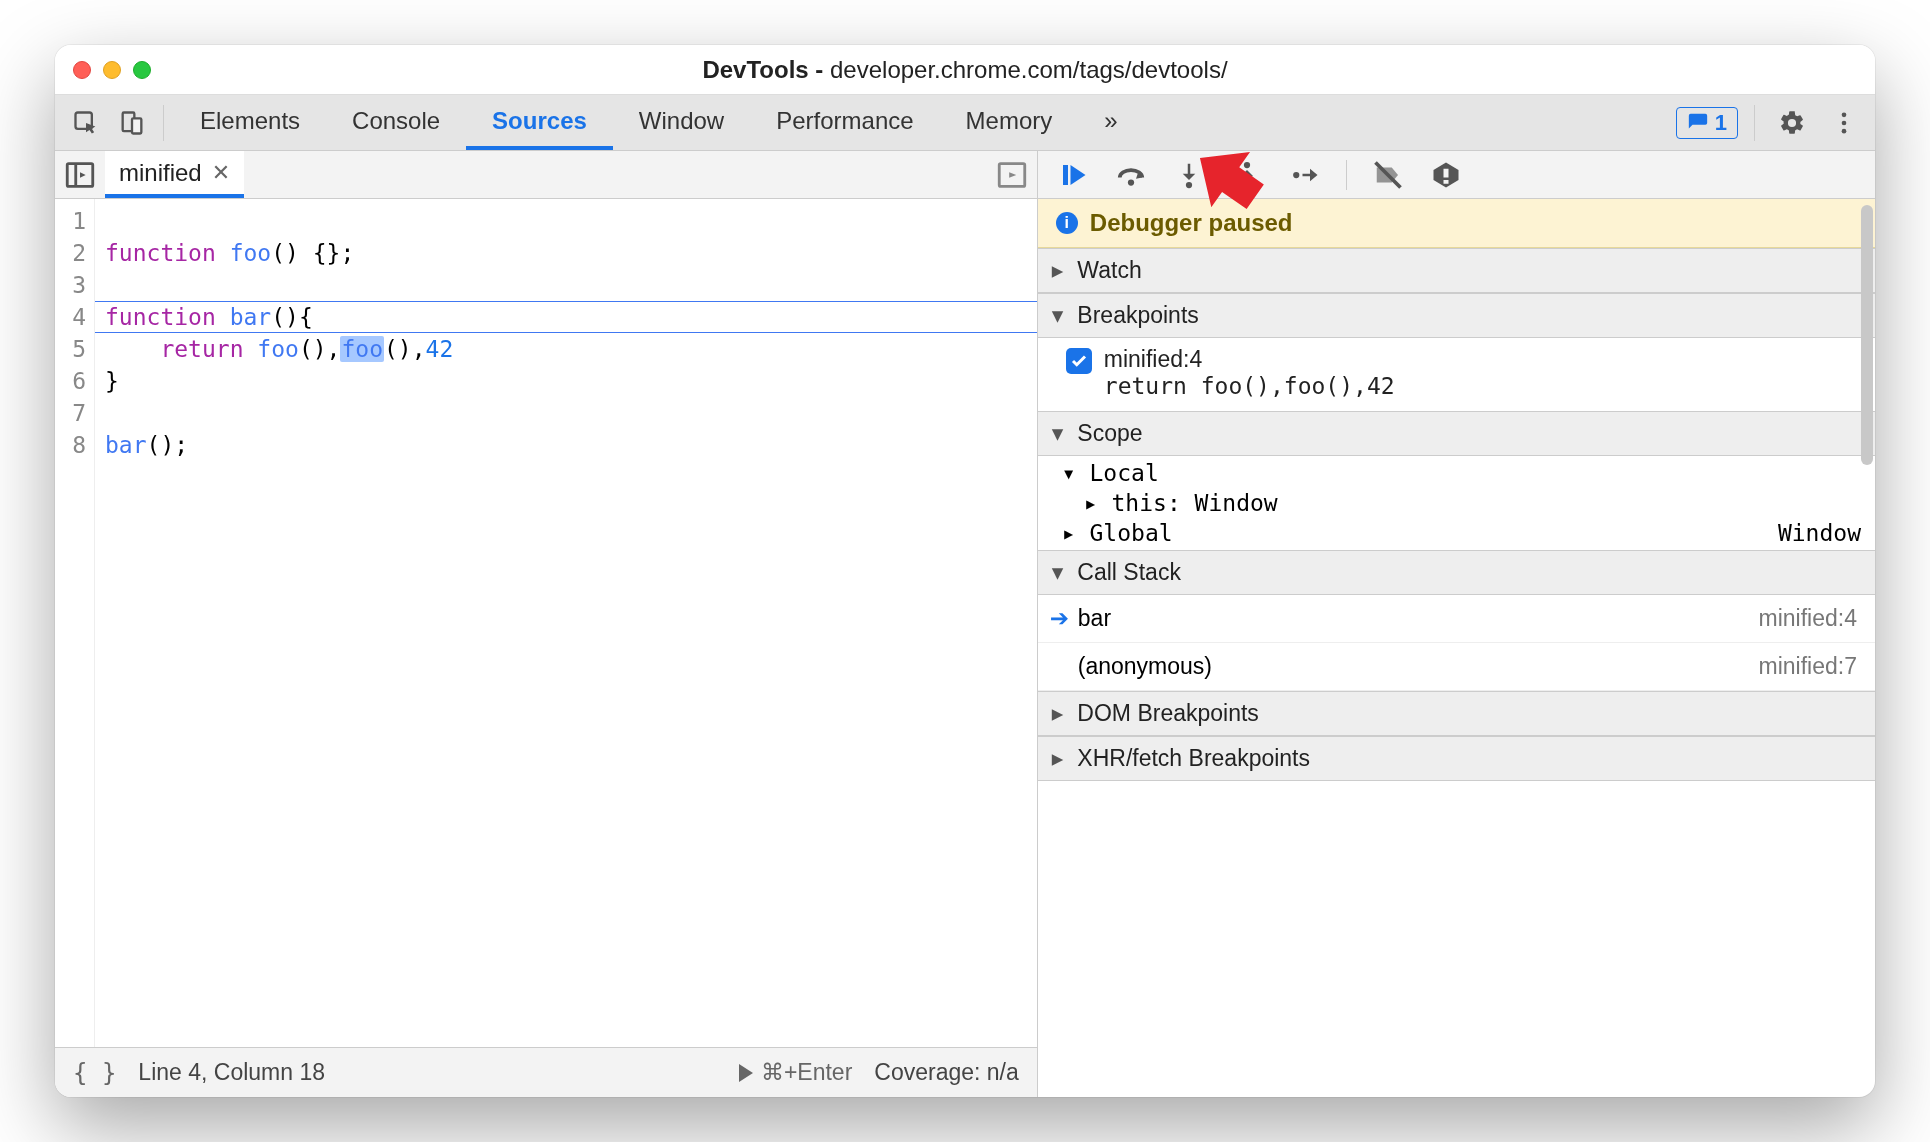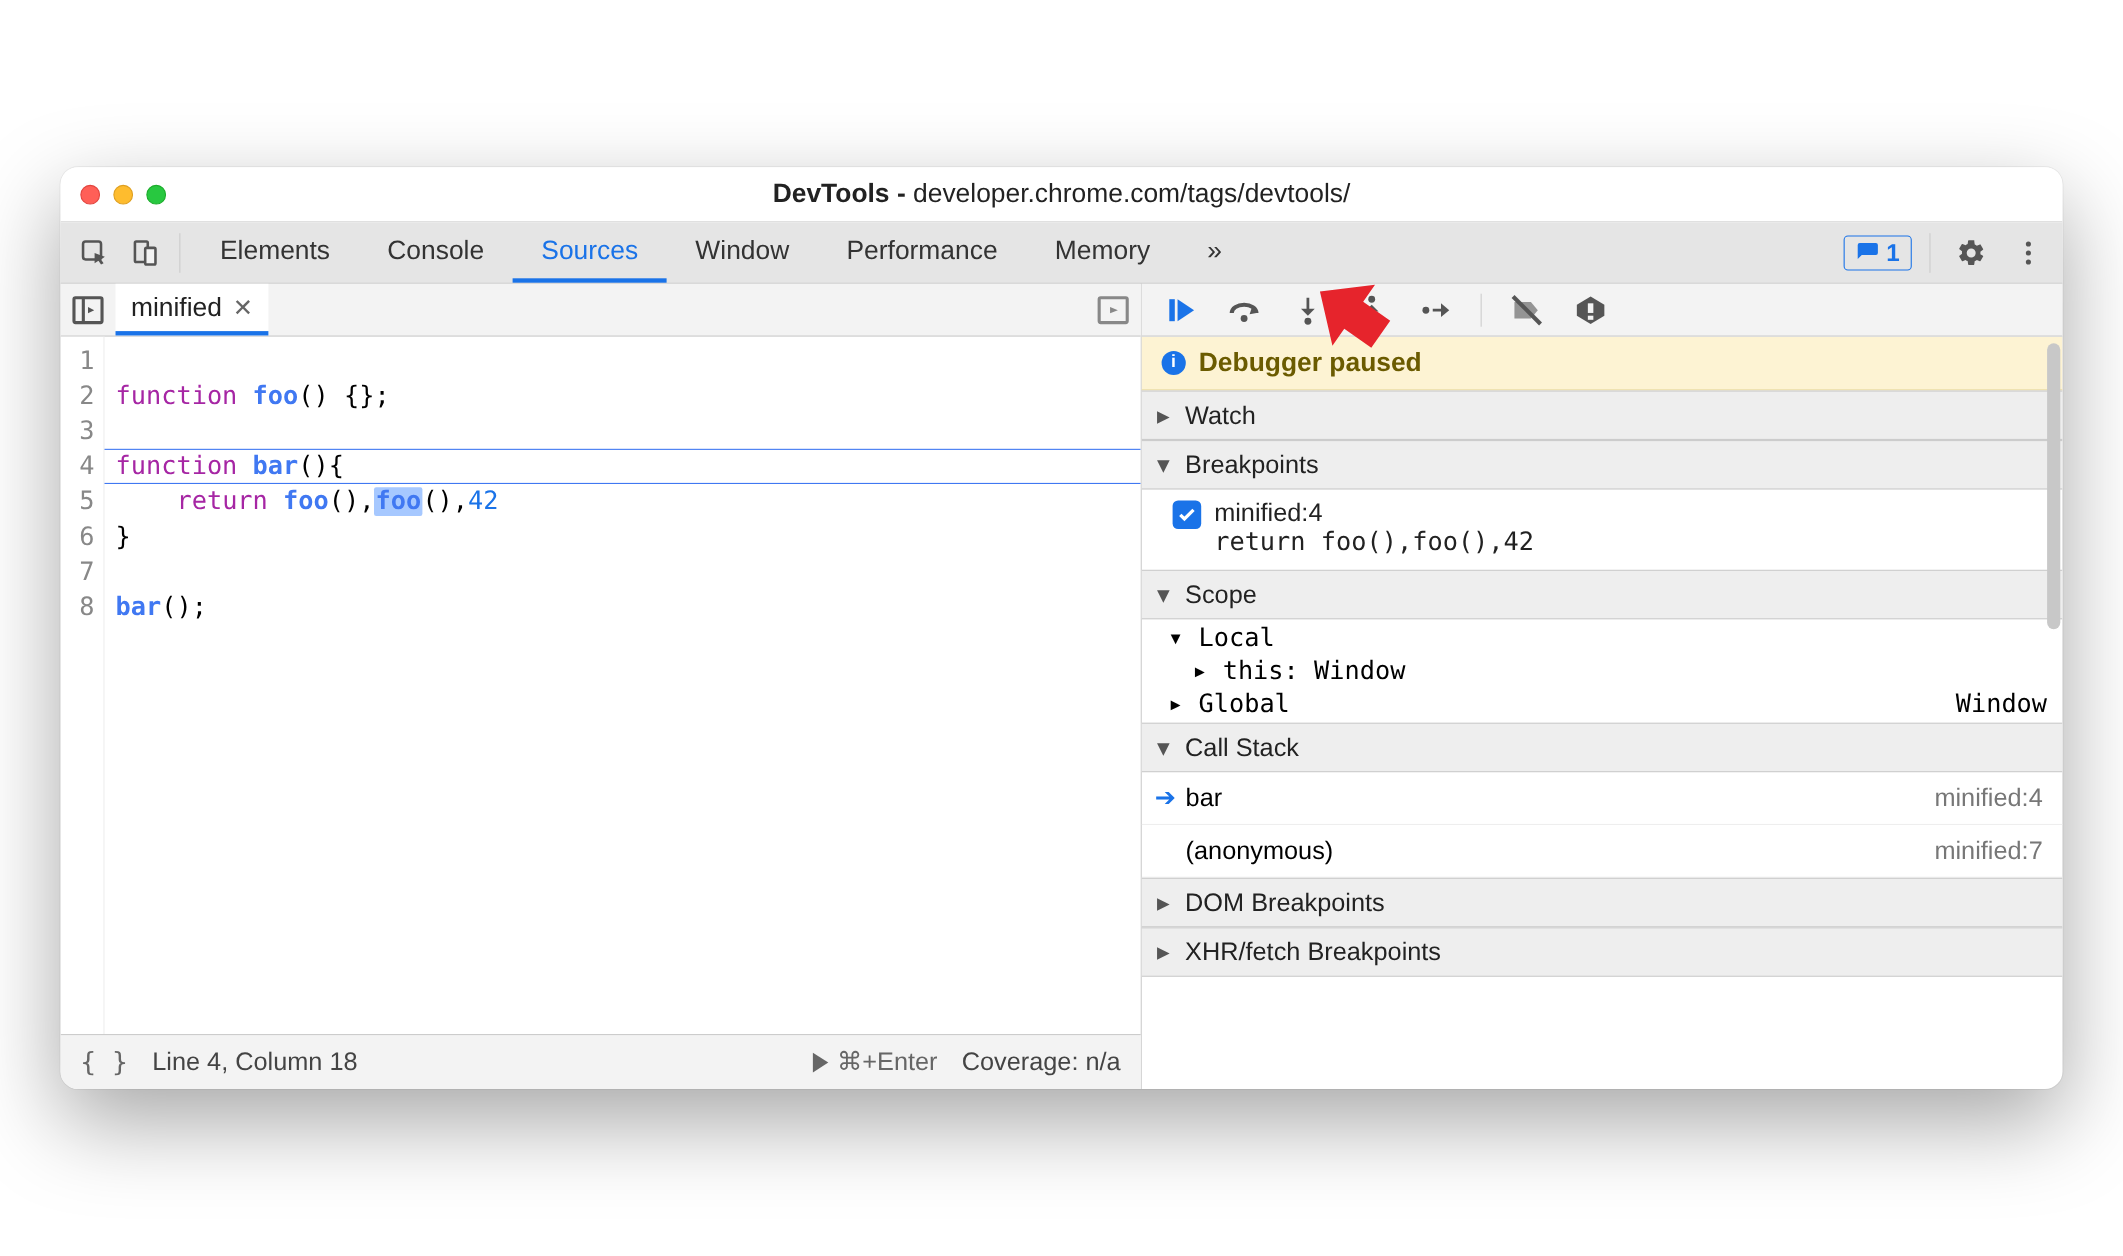"DevTools -" .window { height: 838px -> 1052px }
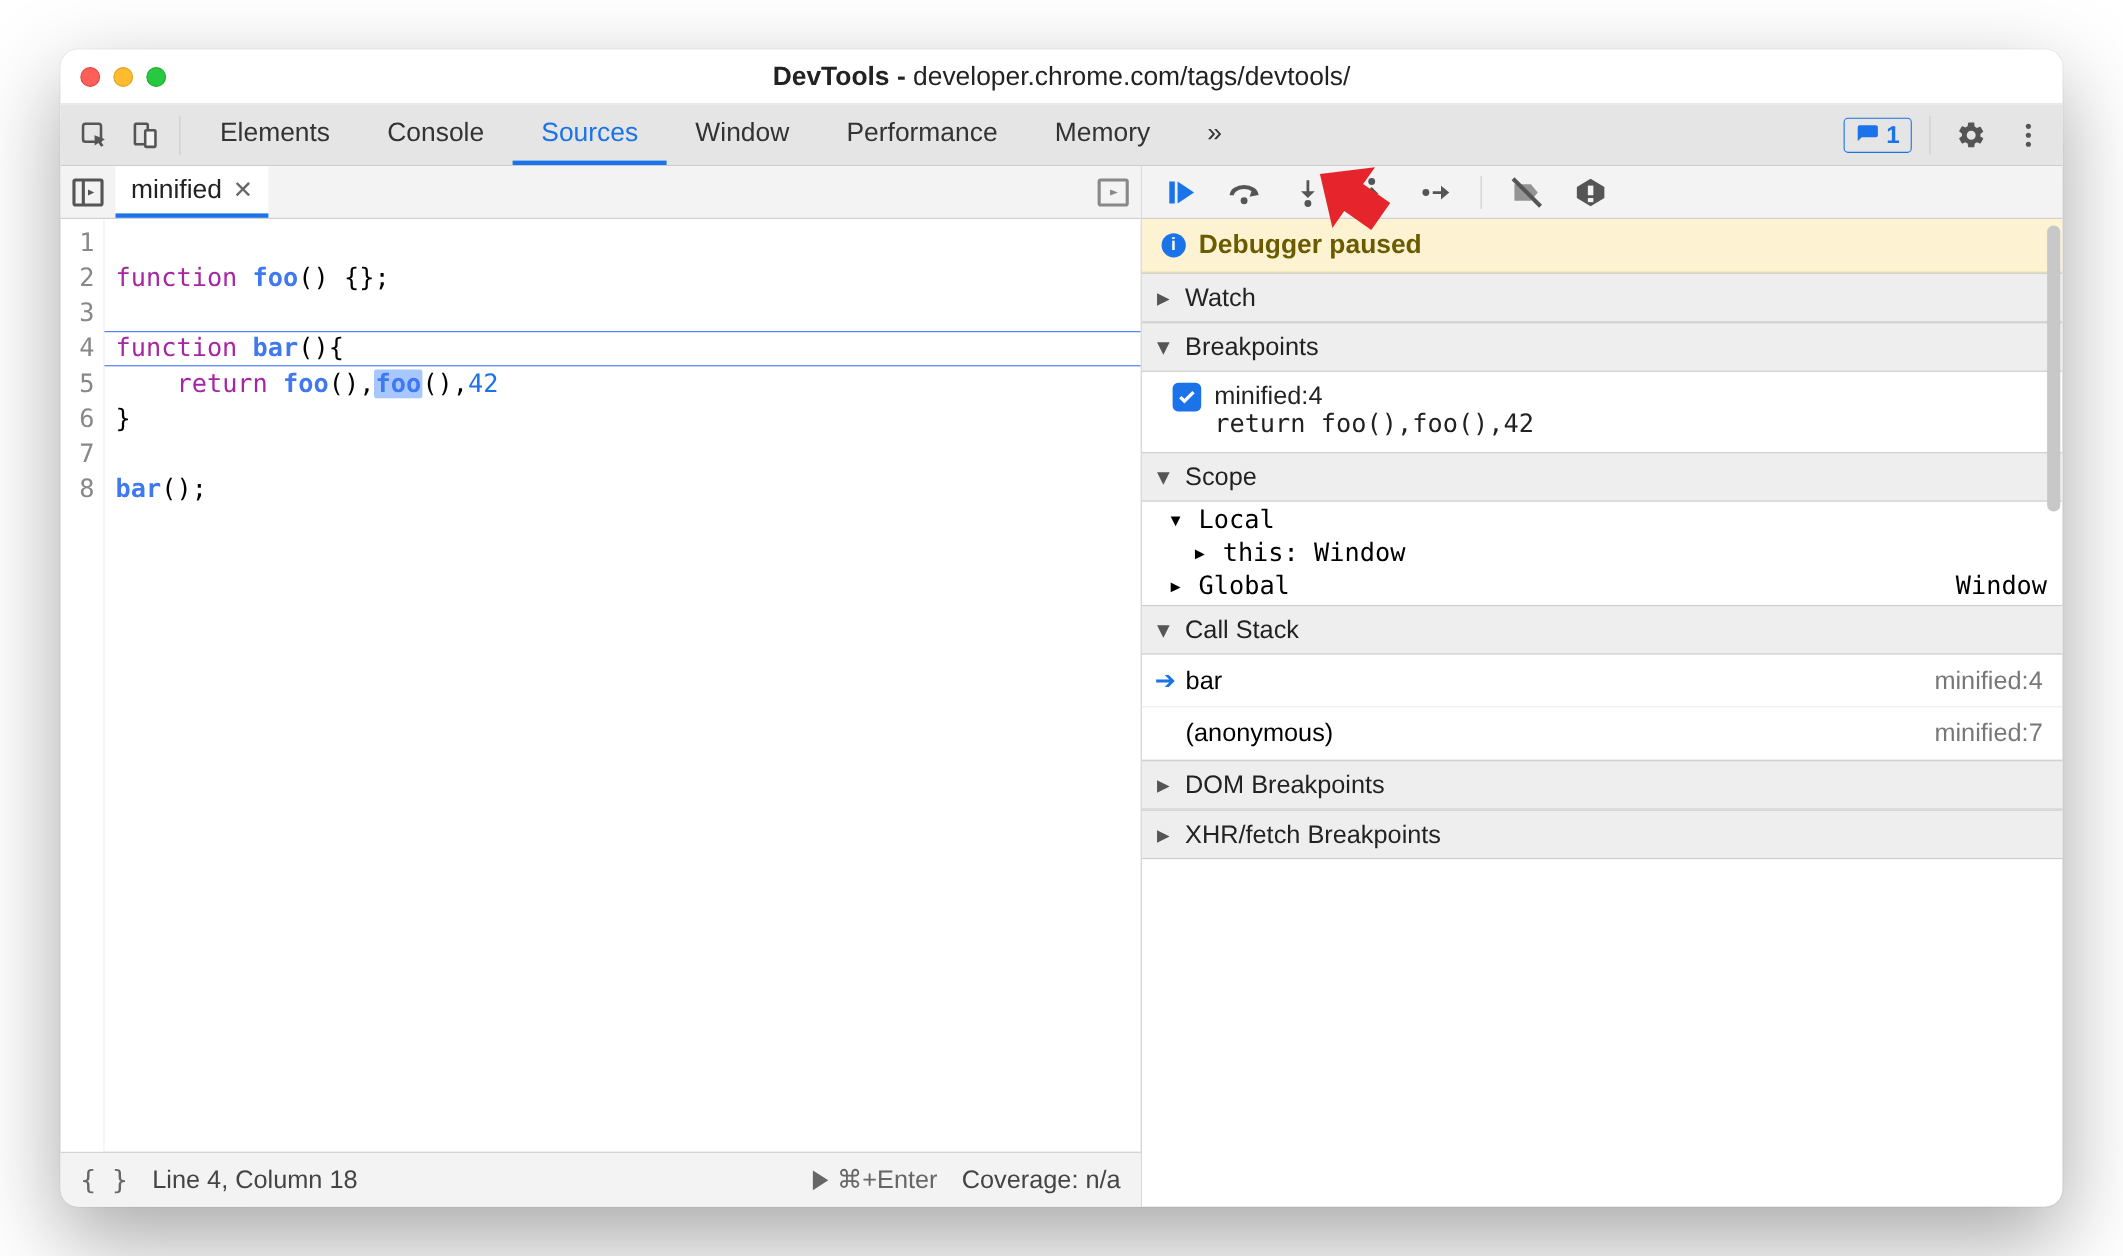"Sources" .tab.active { font-weight: none -> bold }
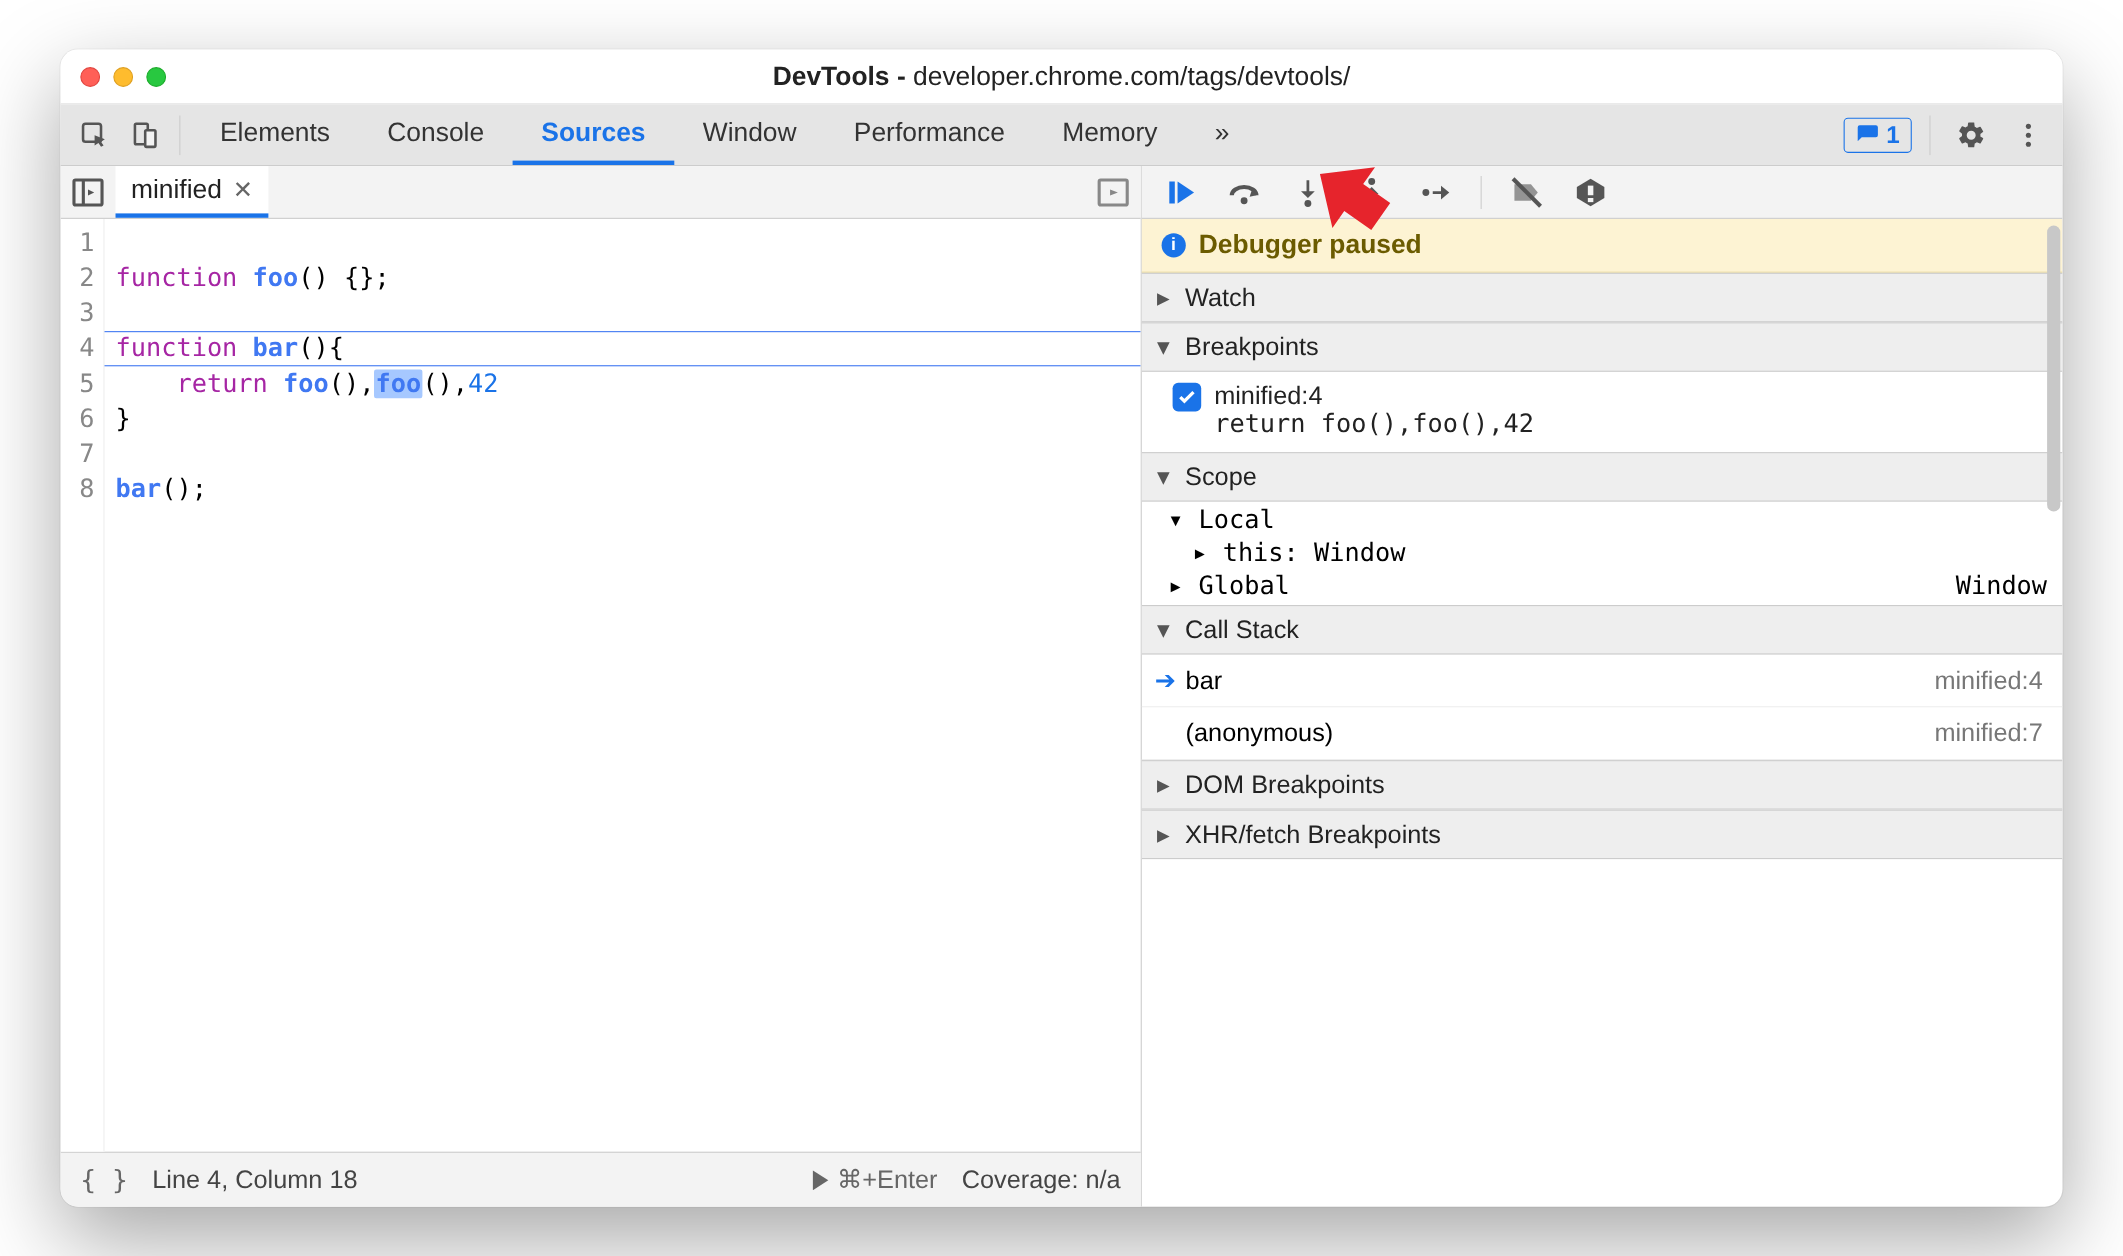"foo" .fn { font-weight: bold -> none }
